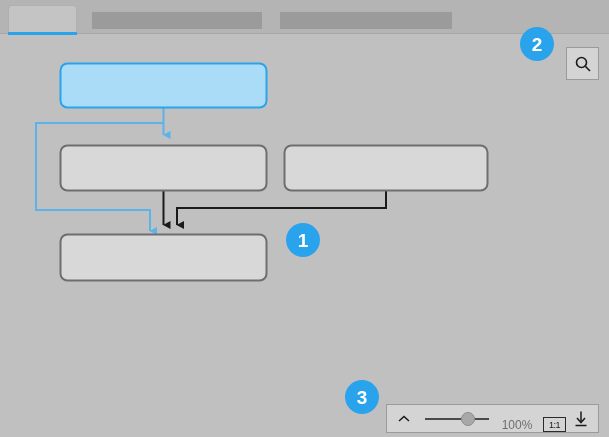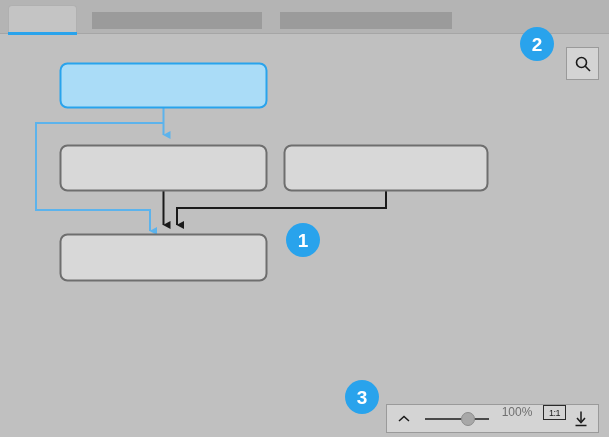"100%" .zoombar { align-items: flex-start -> flex-end }
